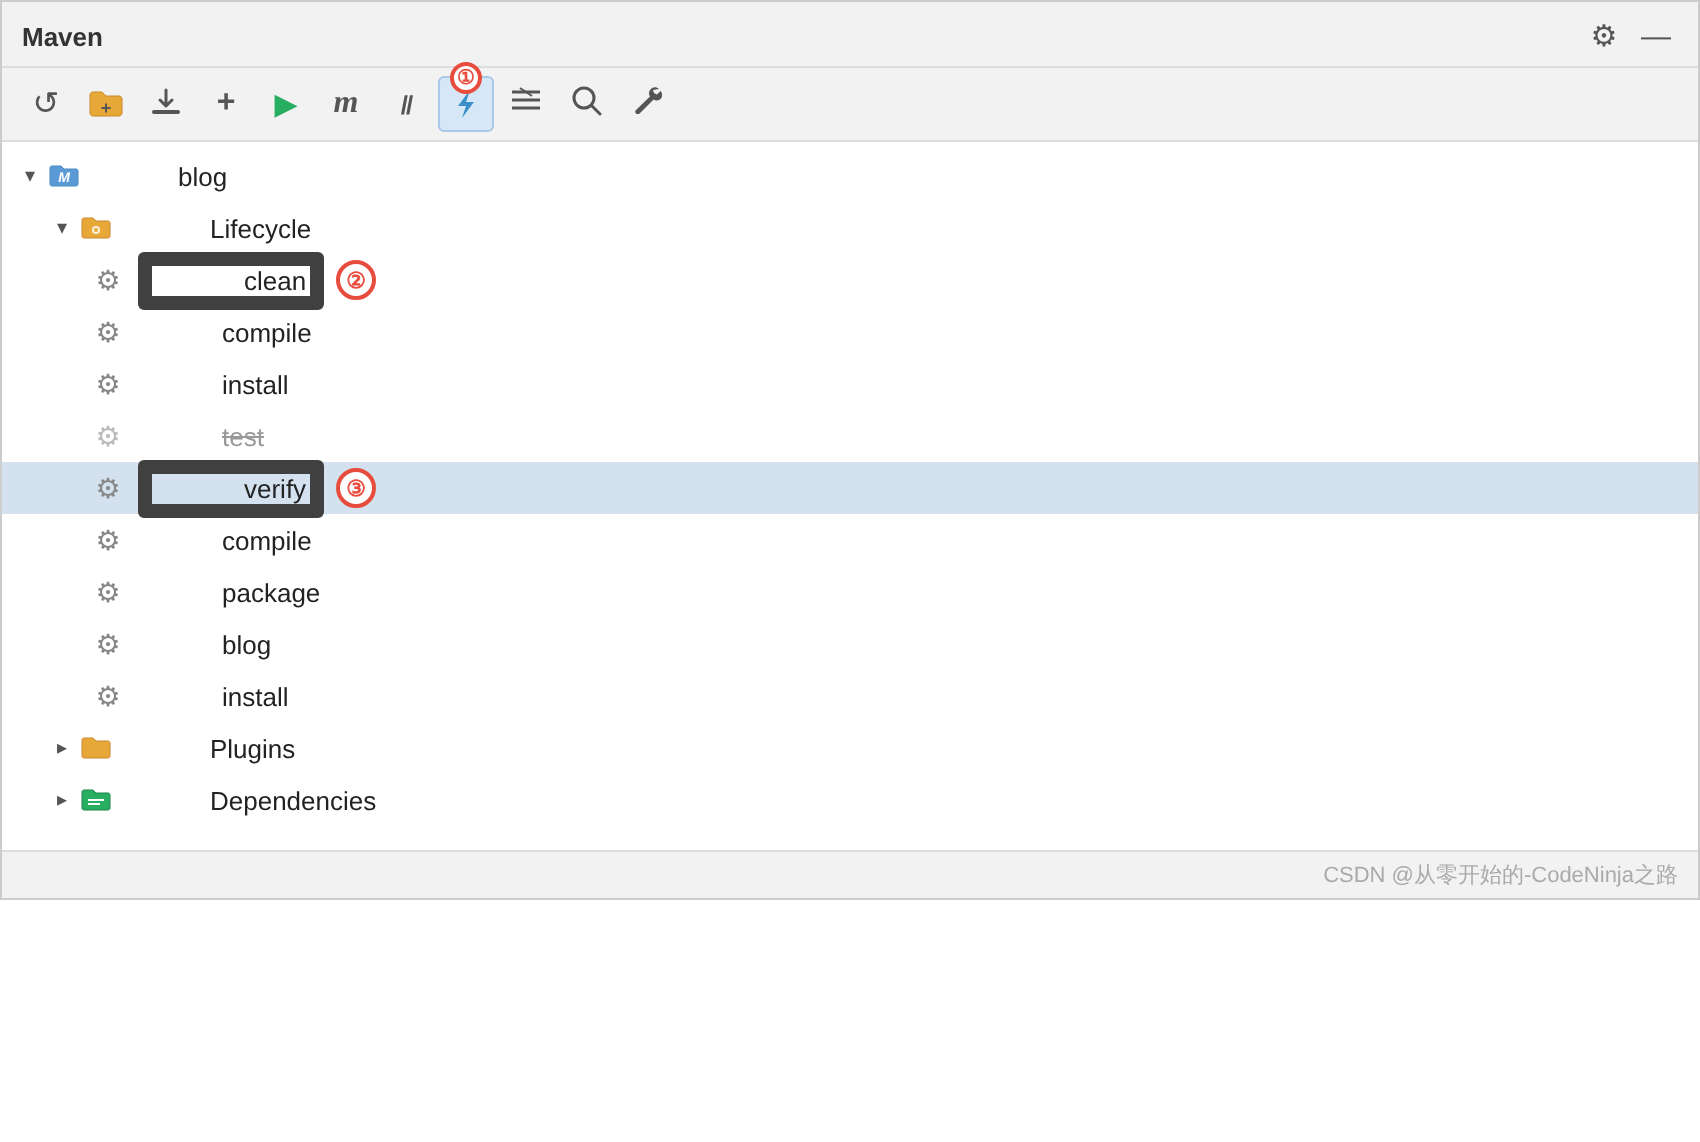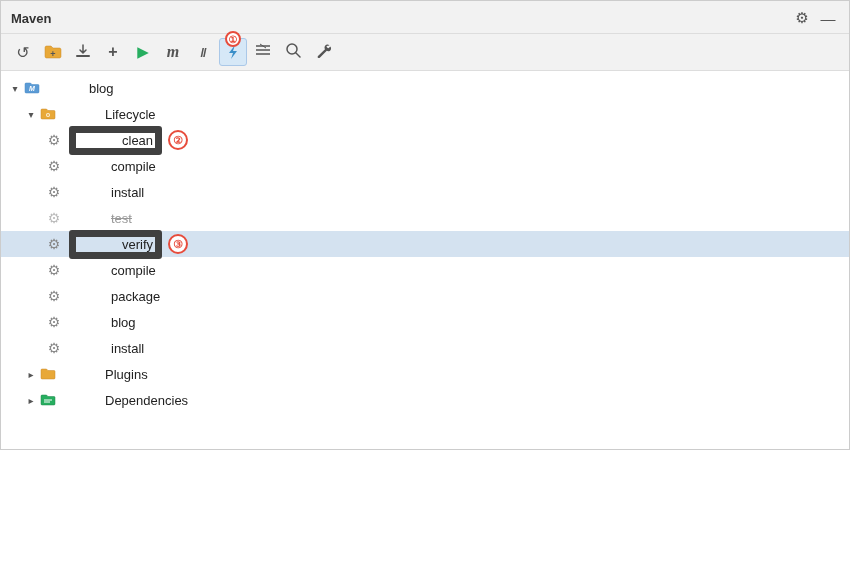"CSDN @从零开始的-CodeNinja之路" div.footer { html: none -> <div> <span>CSDN @从零开始的-CodeNinja之路</span> </div> }
